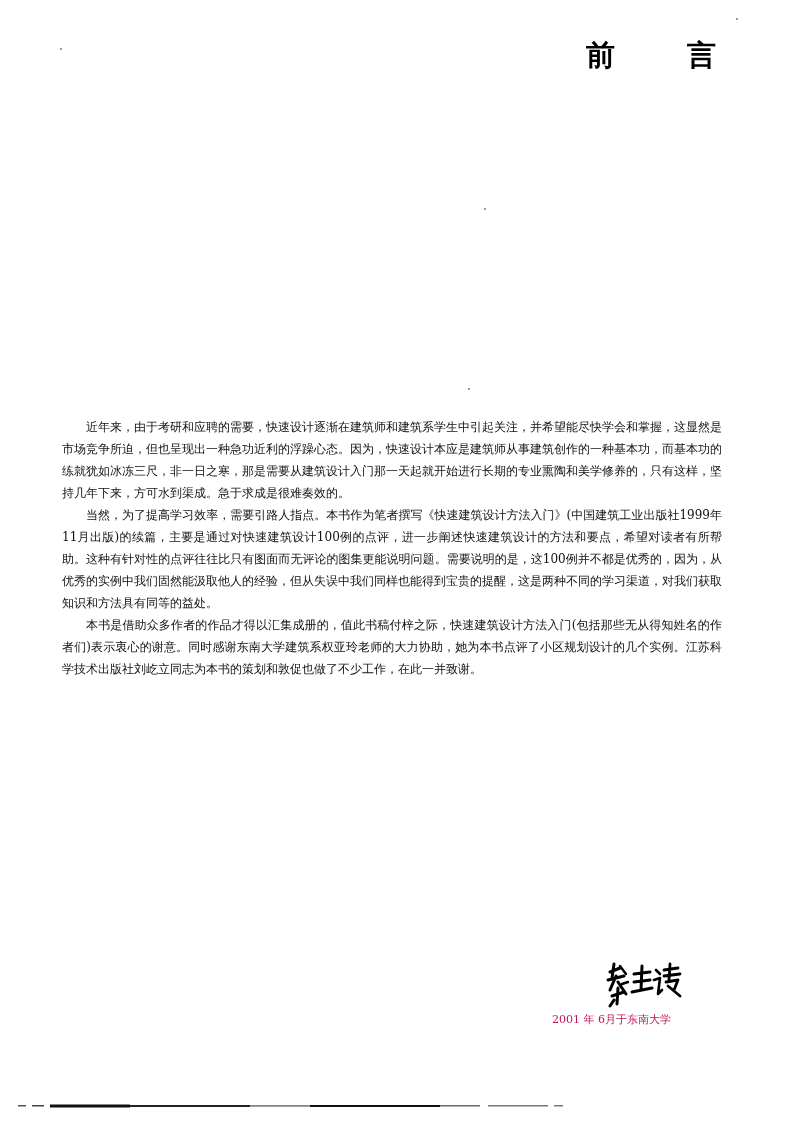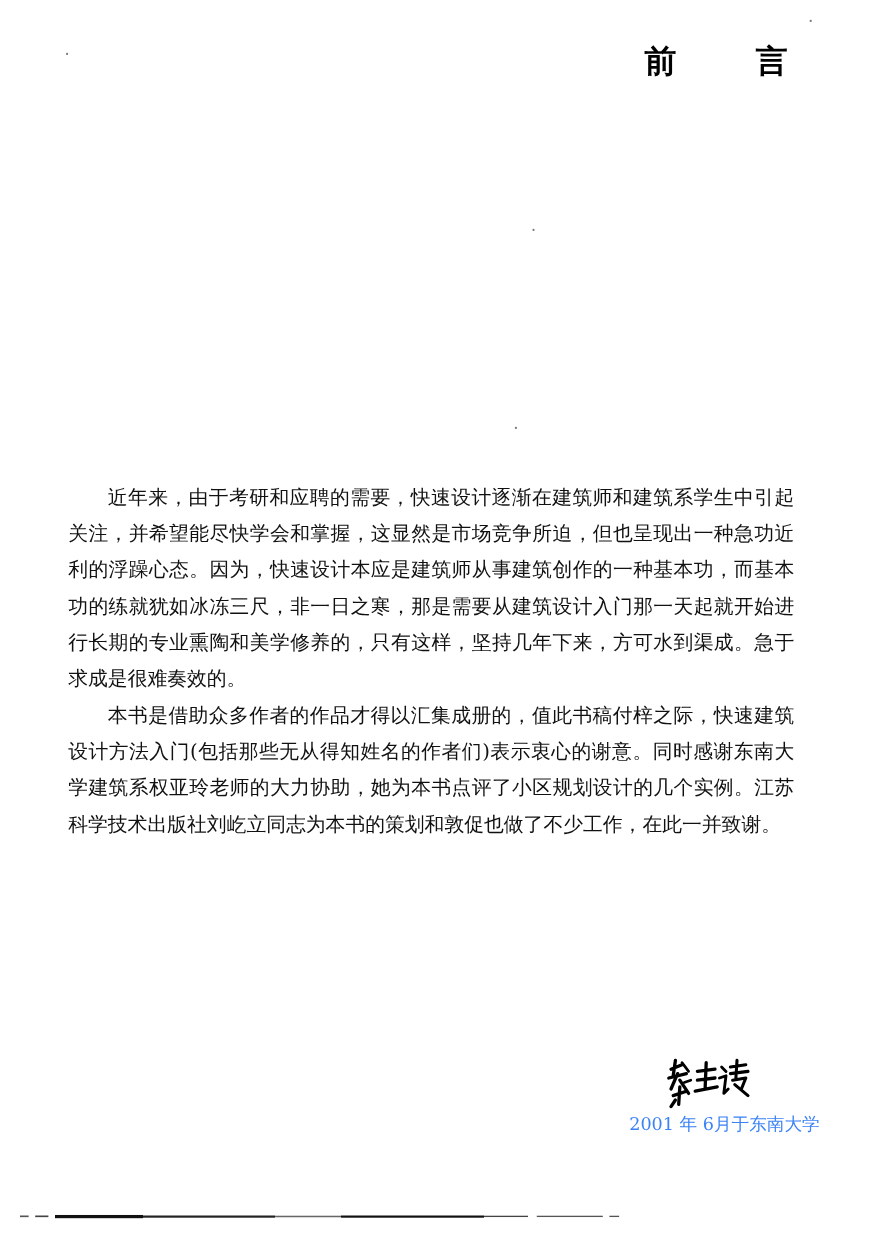"近年来，由于考研和应聘的需要，快速设计逐渐在建筑师和建筑系学生中引起关注，并希望" .body-text { font-size: 18px -> 12px; line-height: 33px -> 22px; top: 436px -> 416px }
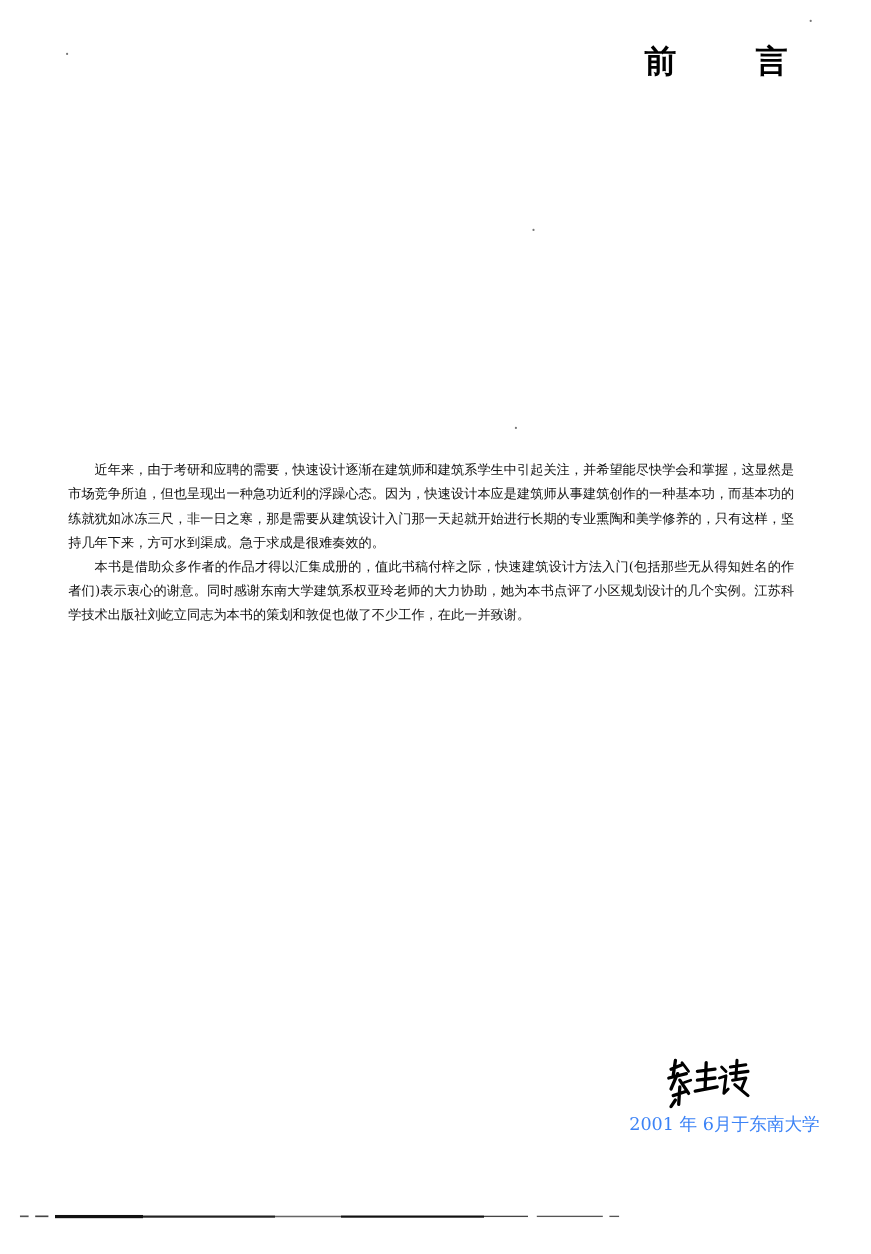"当然，为了提高学习效率，需要引路人指点。本书作为笔者撰写《快速建筑设计方法入门》" p { html: none -> <p>当然，为了提高学习效率，需要引路人指点。本书作为笔者撰写《快速建筑设计方法入门》(中国建筑工业出版社1999年11月出版)的续篇，主要是通过对快速建筑设计100例的点评，进一步阐述快速建筑设计的方法和要点，希望对读者有所帮助。这种有针对性的点评往往比只有图面而无评论的图集更能说明问题。需要说明的是，这100例并不都是优秀的，因为，从优秀的实例中我们固然能汲取他人的经验，但从失误中我们同样也能得到宝贵的提醒，这是两种不同的学习渠道，对我们获取知识和方法具有同等的益处。</p> }
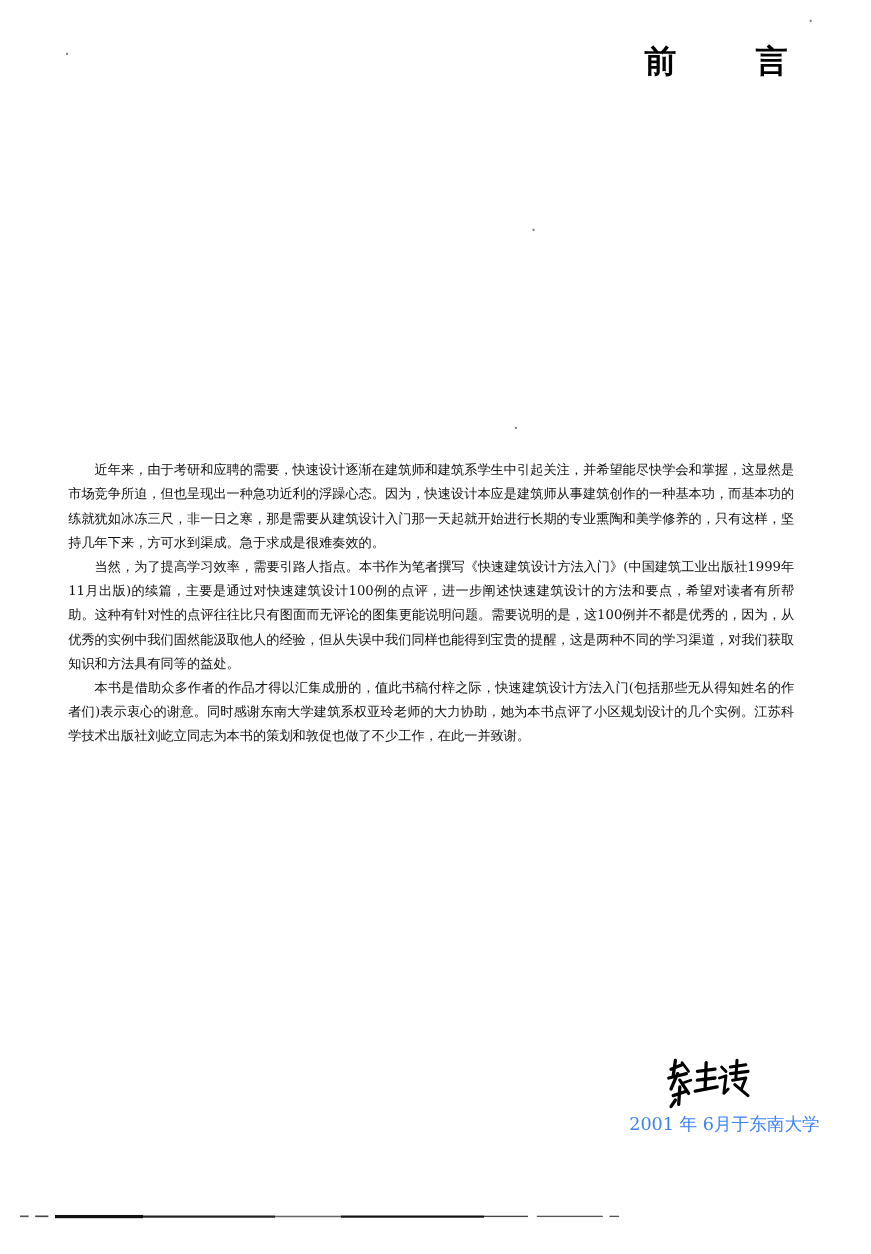"2001 年 6月于东南大学" .date-line { color: #3b82f6 -> #be185d; font-size: 16px -> 11px; left: 572px -> 552px }
